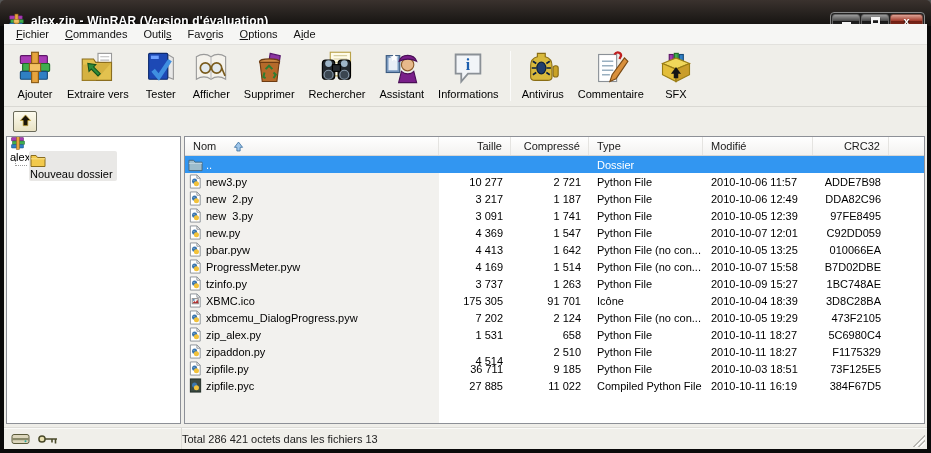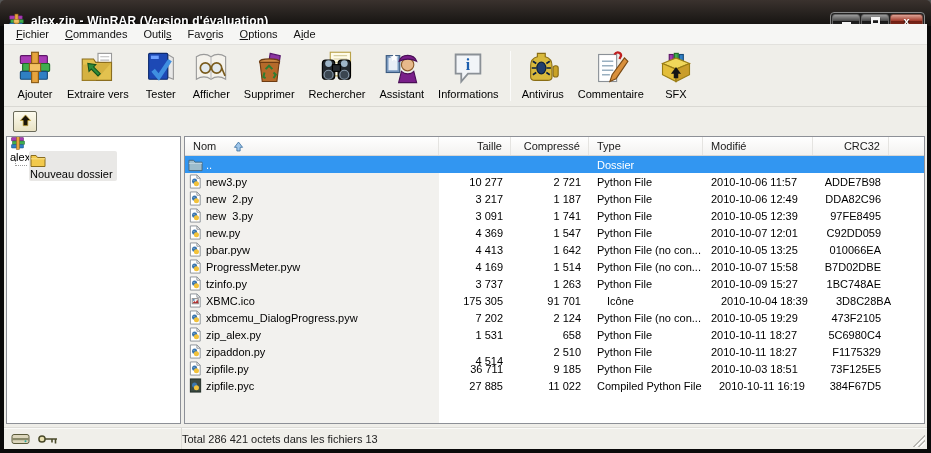"Icône" div.fl-cell { margin-left: 10px -> none }
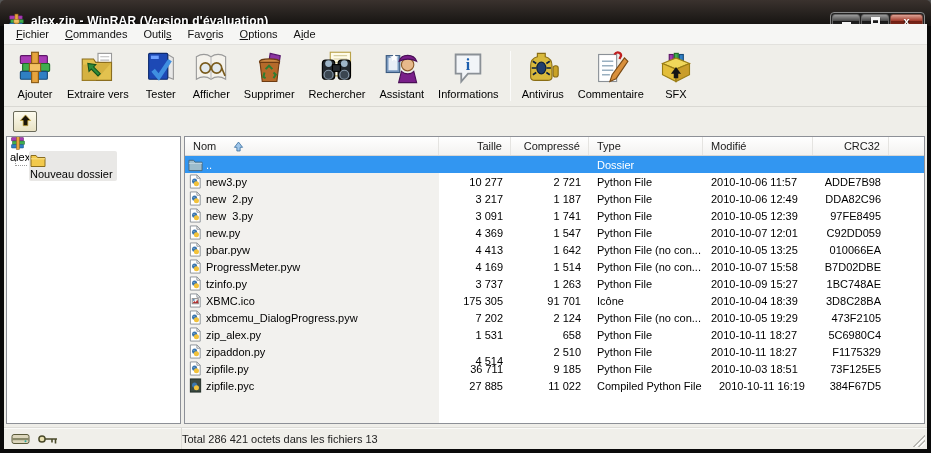"2010-10-11 16:19" div.fl-cell { text-align: right -> none }
